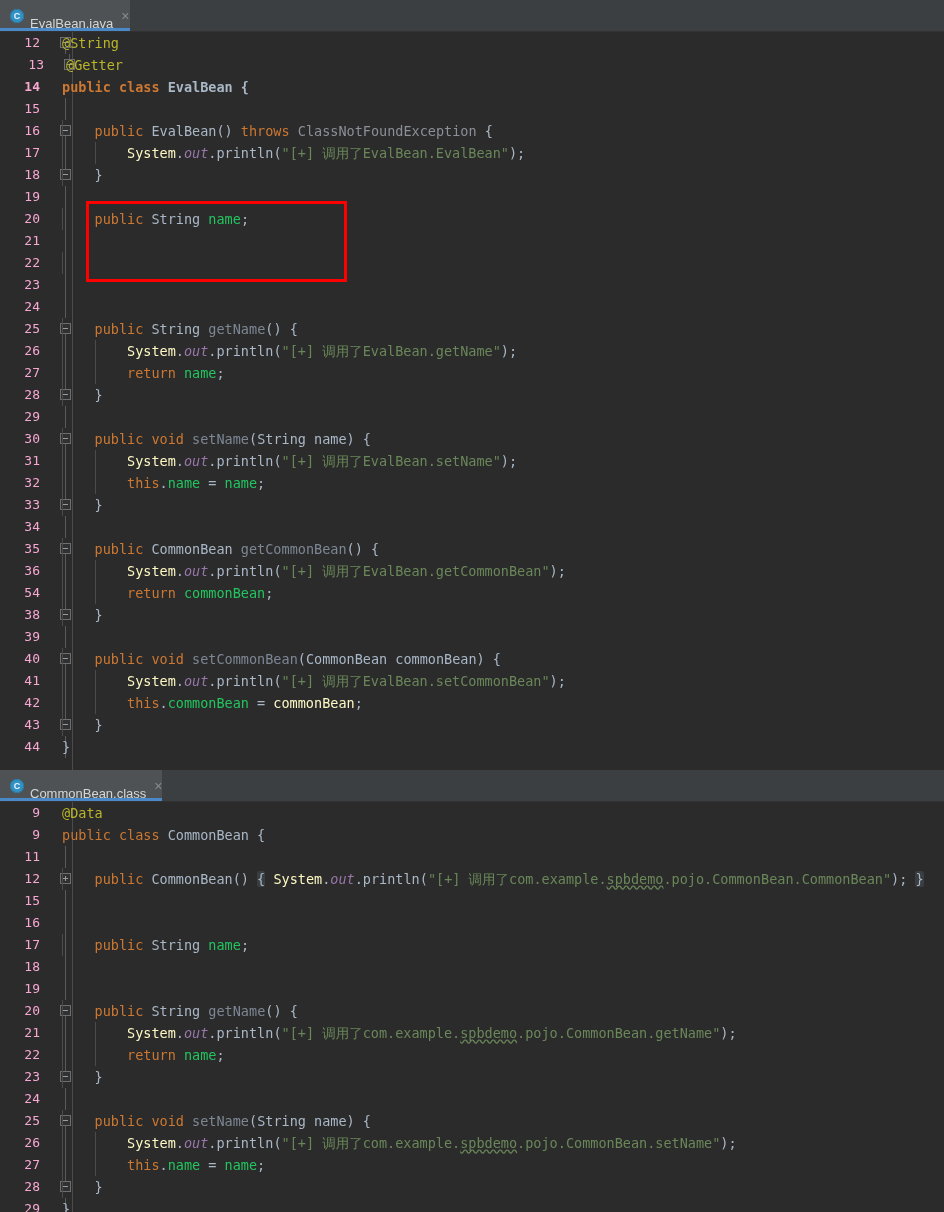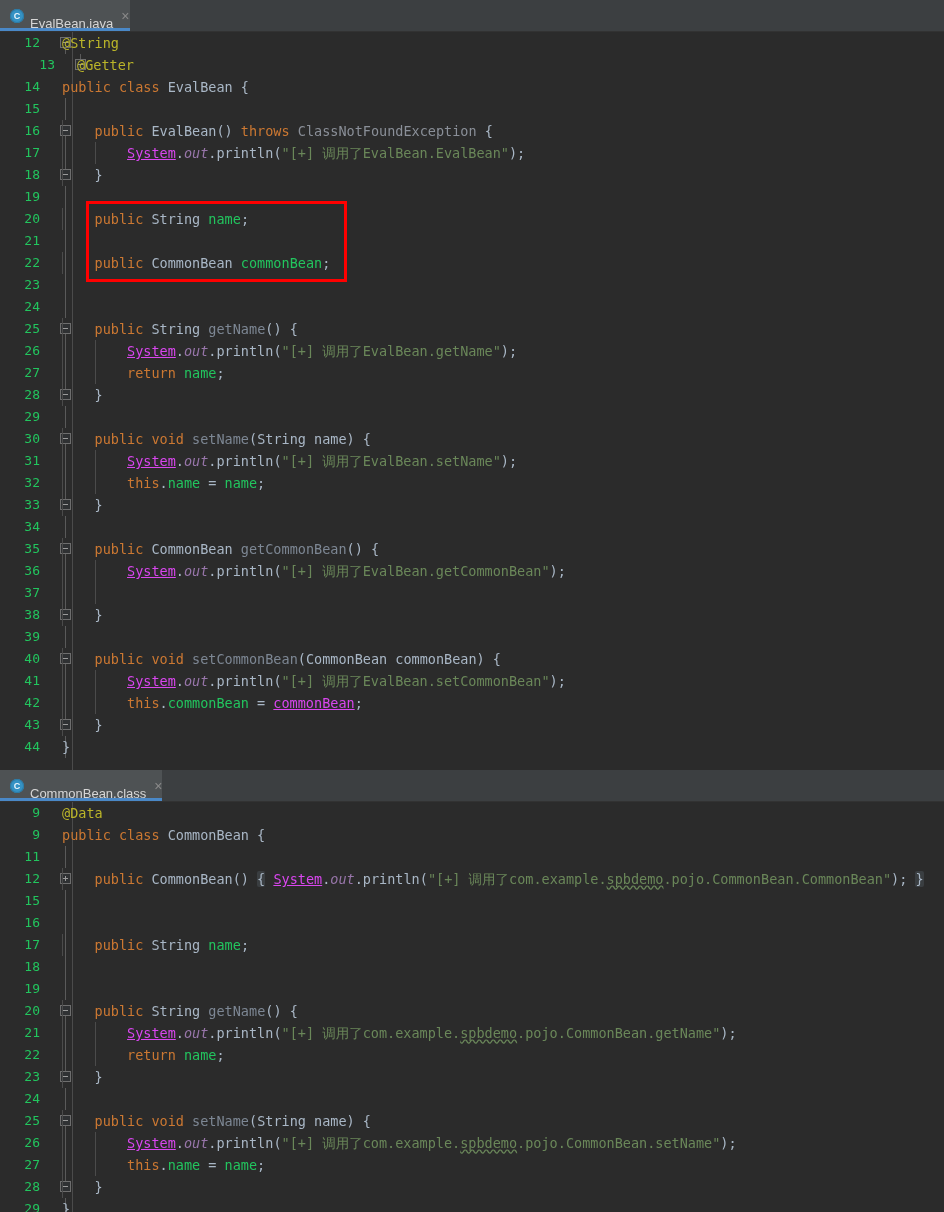"12" .ln { color: #22c55e -> #f9a8d4 }
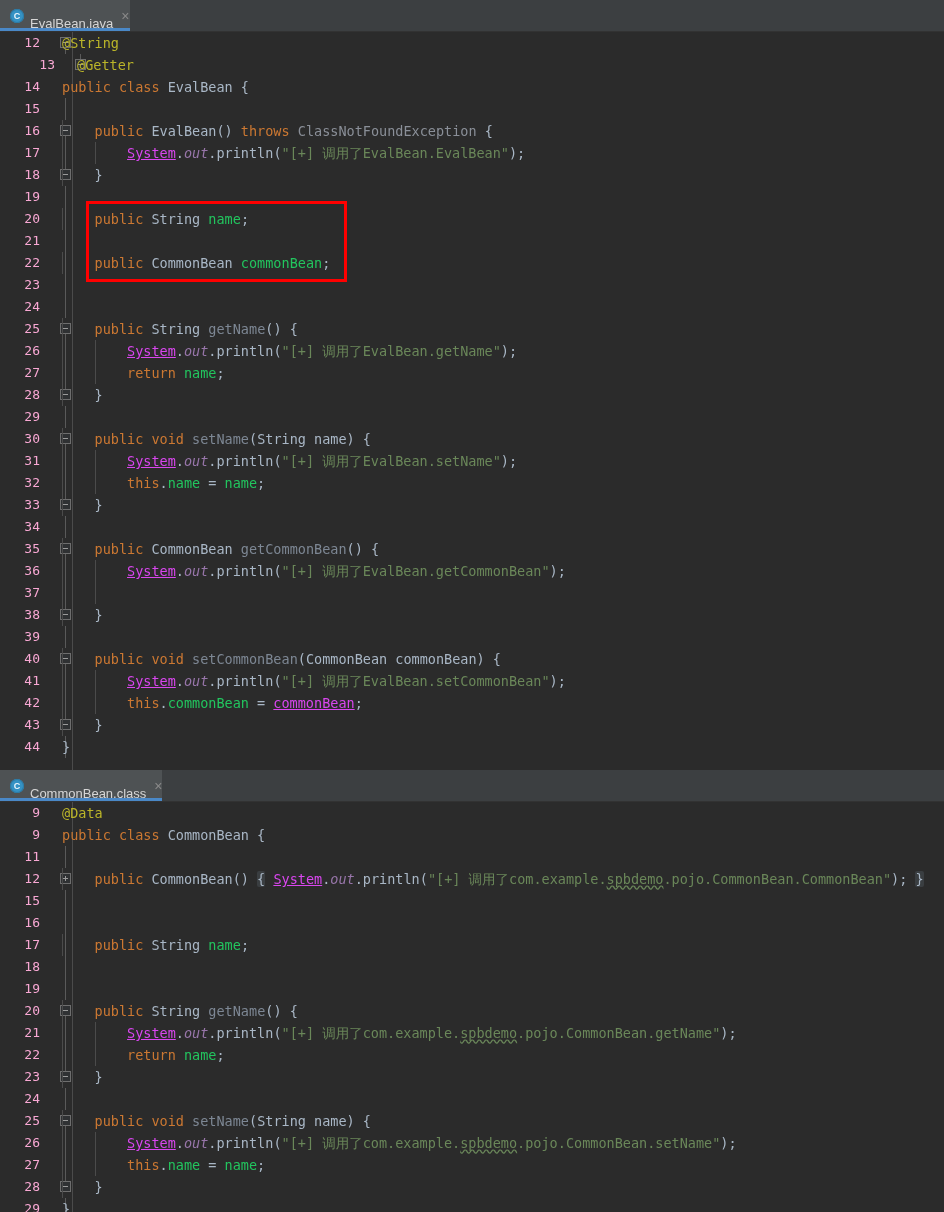"13" div.row { left: 15px -> 4px }
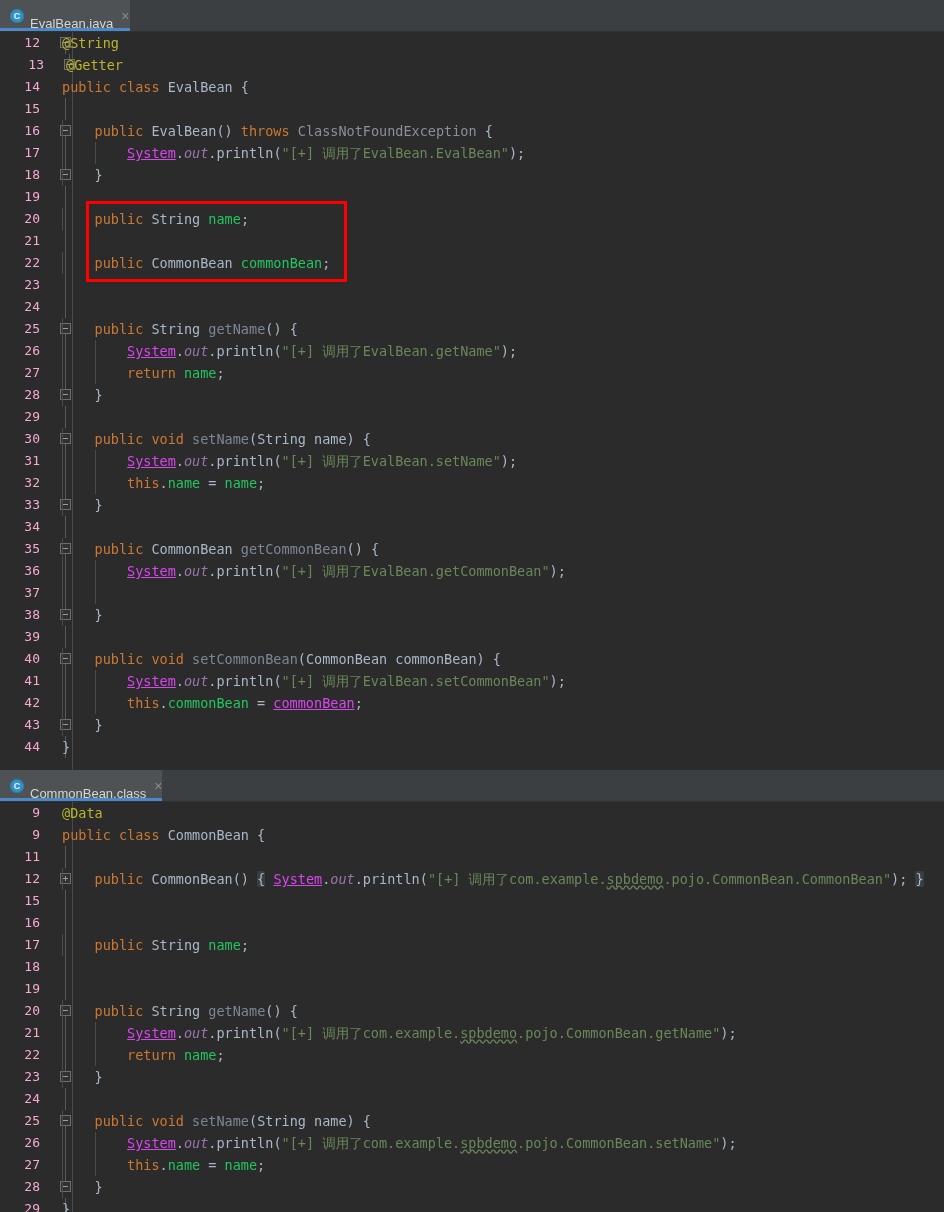"14" div.row { font-weight: none -> bold }
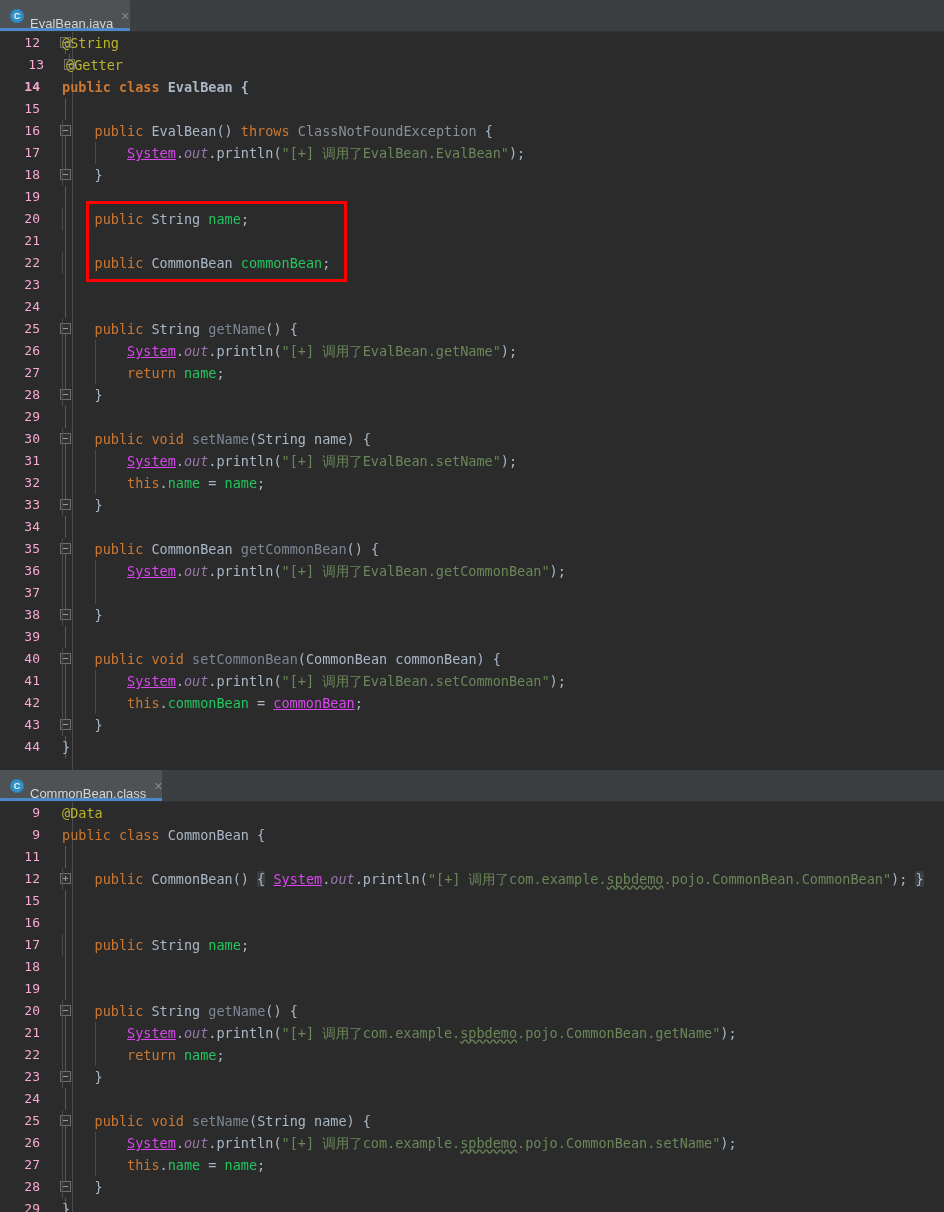"System" .pl { color: #d946ef -> #fef9c3; text-decoration: underline -> none }
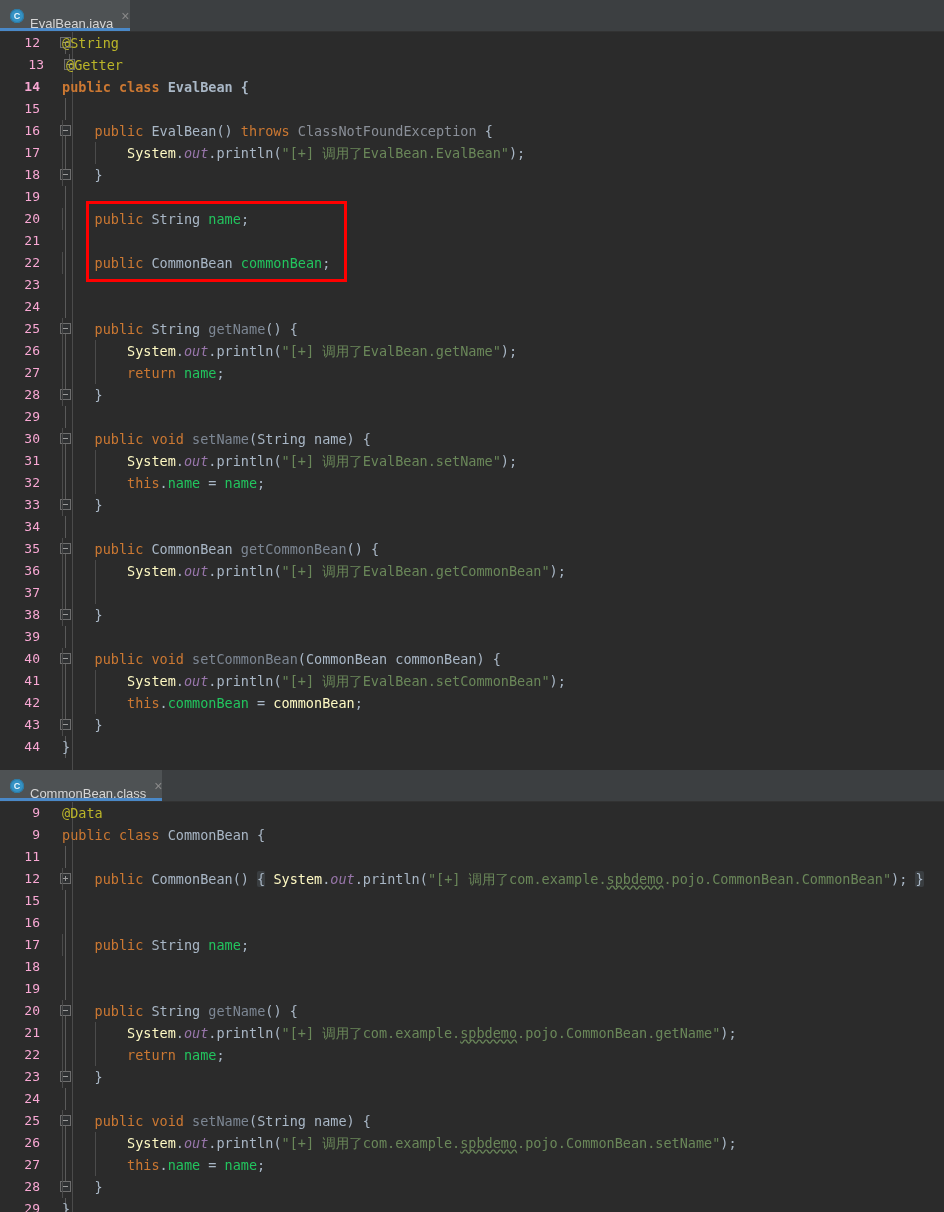"public CommonBean commonBean;" span.code { html: <span> <span>public</span> <span>CommonBean</span> <span>commonBean</span>;</span> -> none }
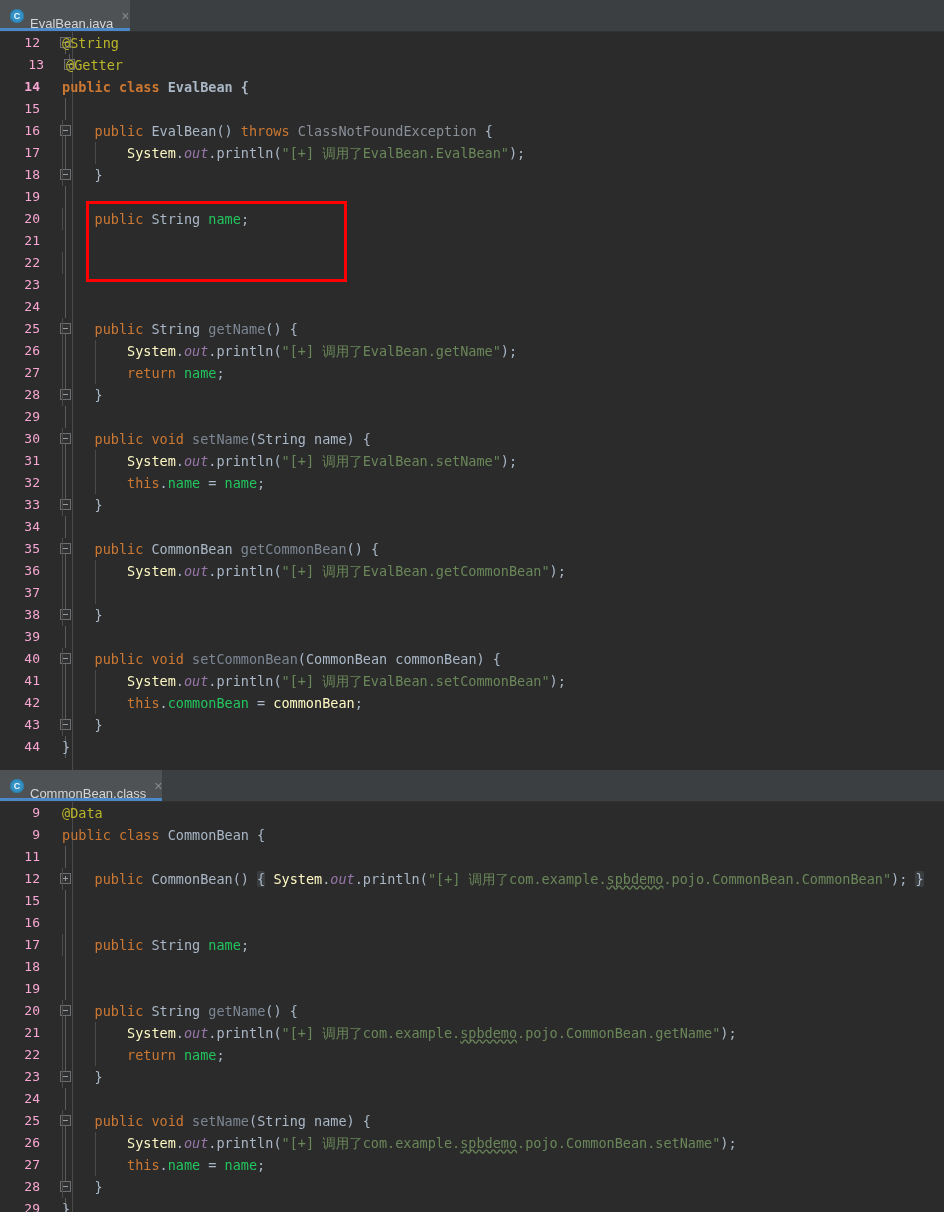"37" span.ln { text: 37 -> 54 }
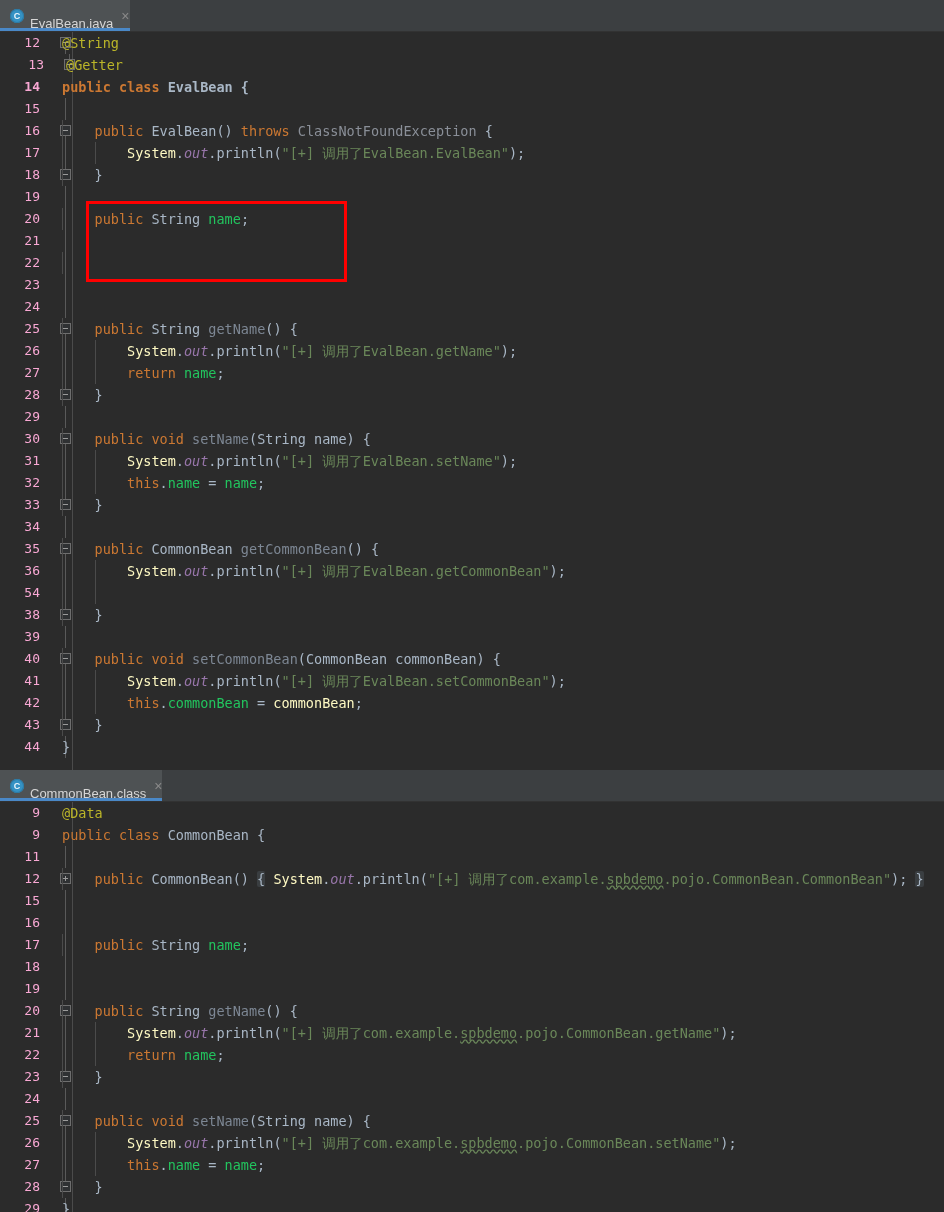"return commonBean;" span.code { html: none -> <span> <span>return</span> <span>commonBean</span>;</span> }
